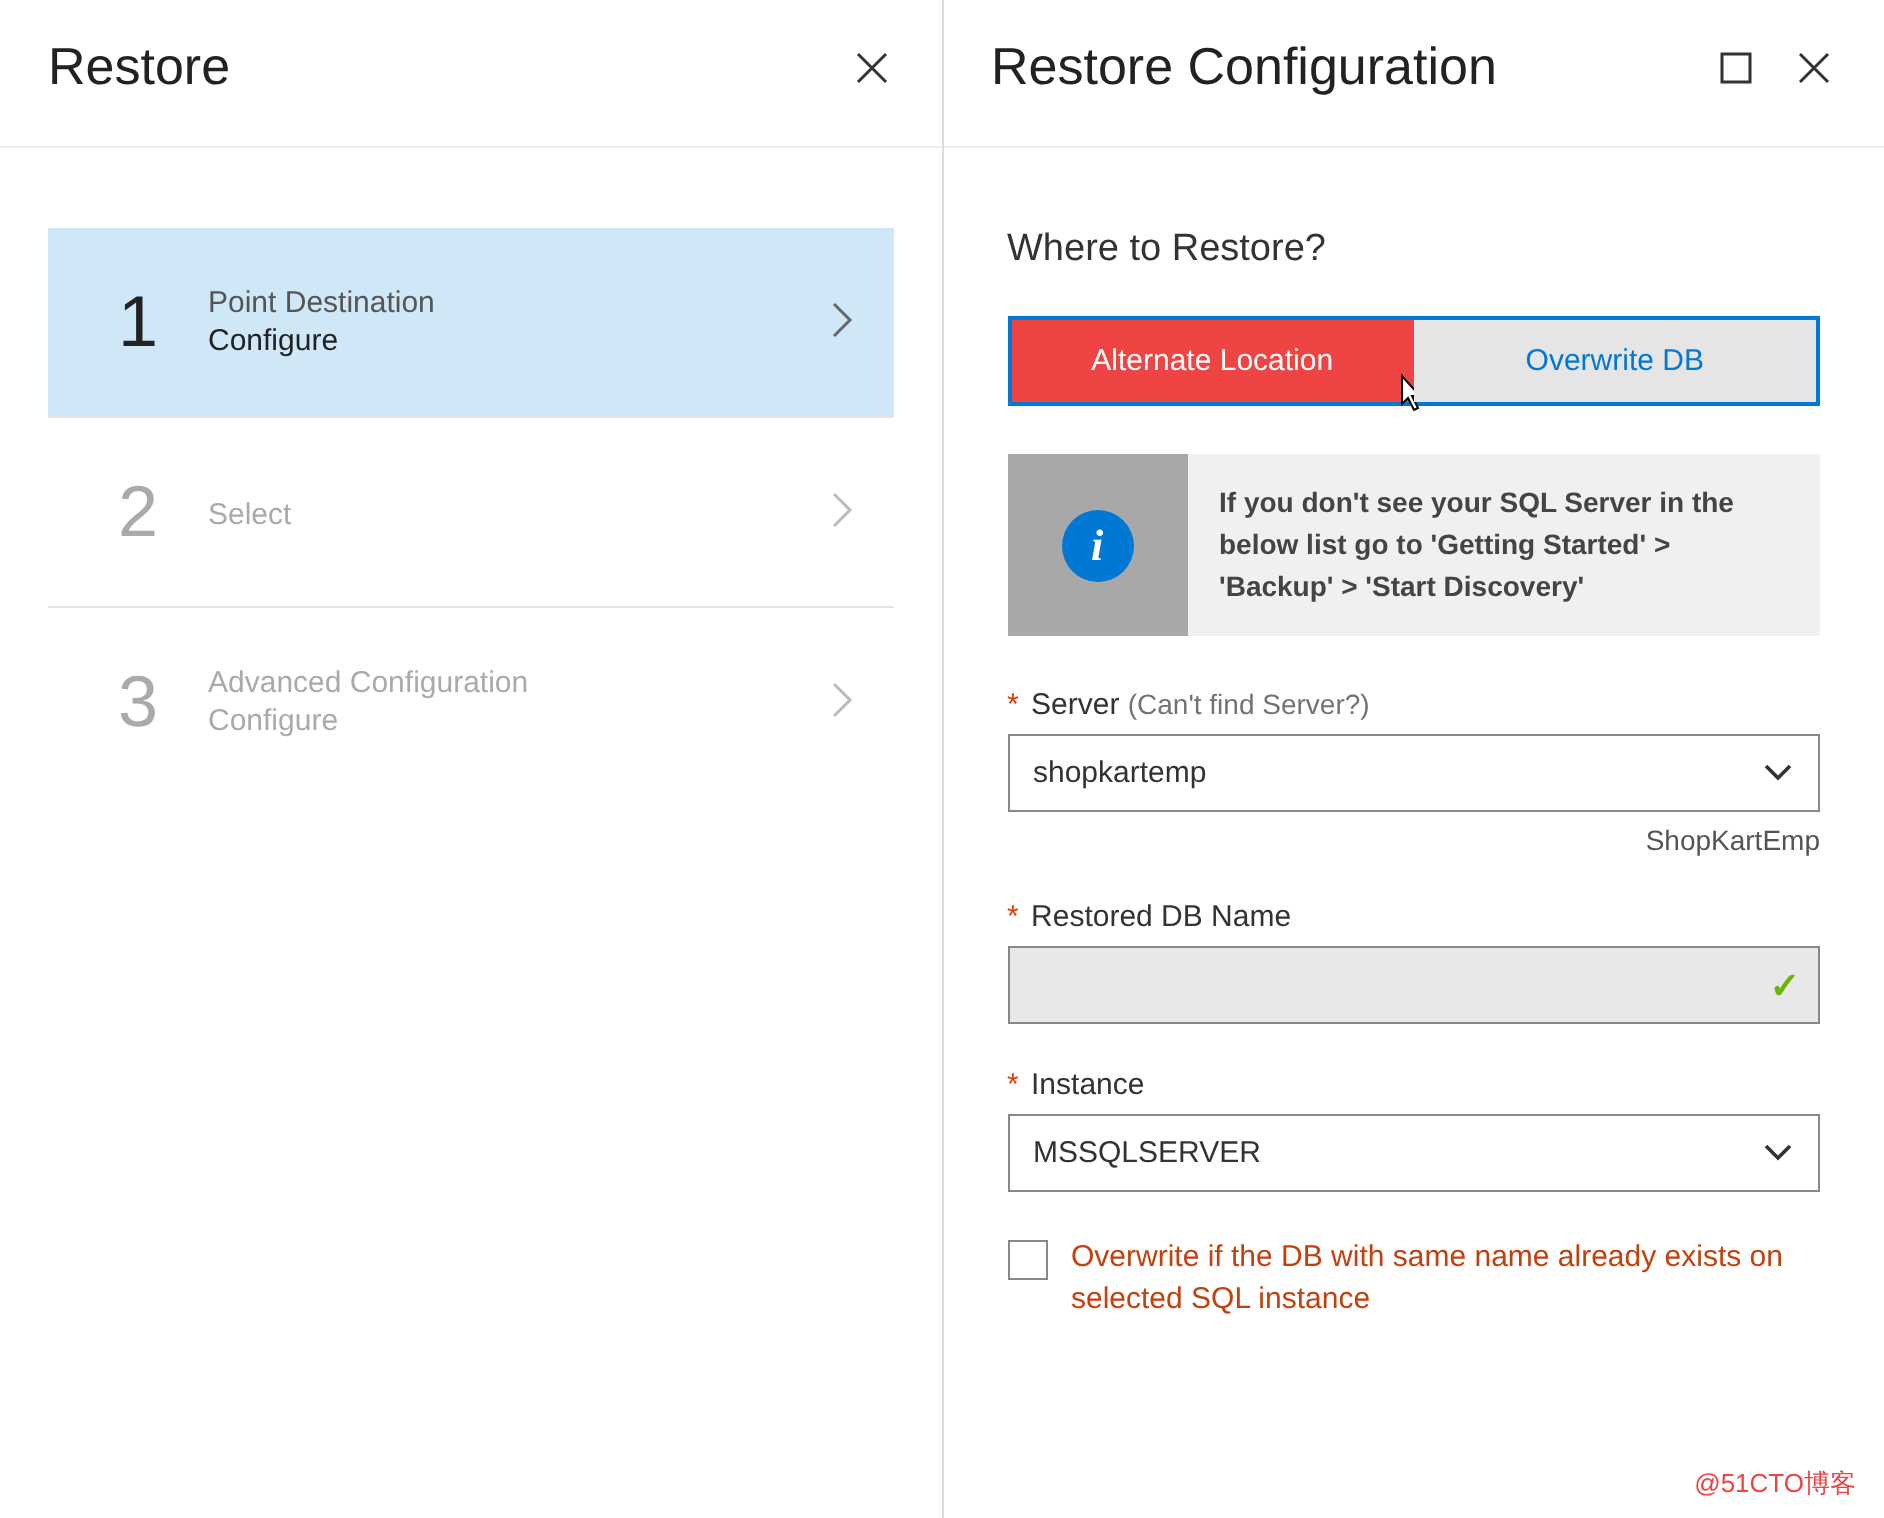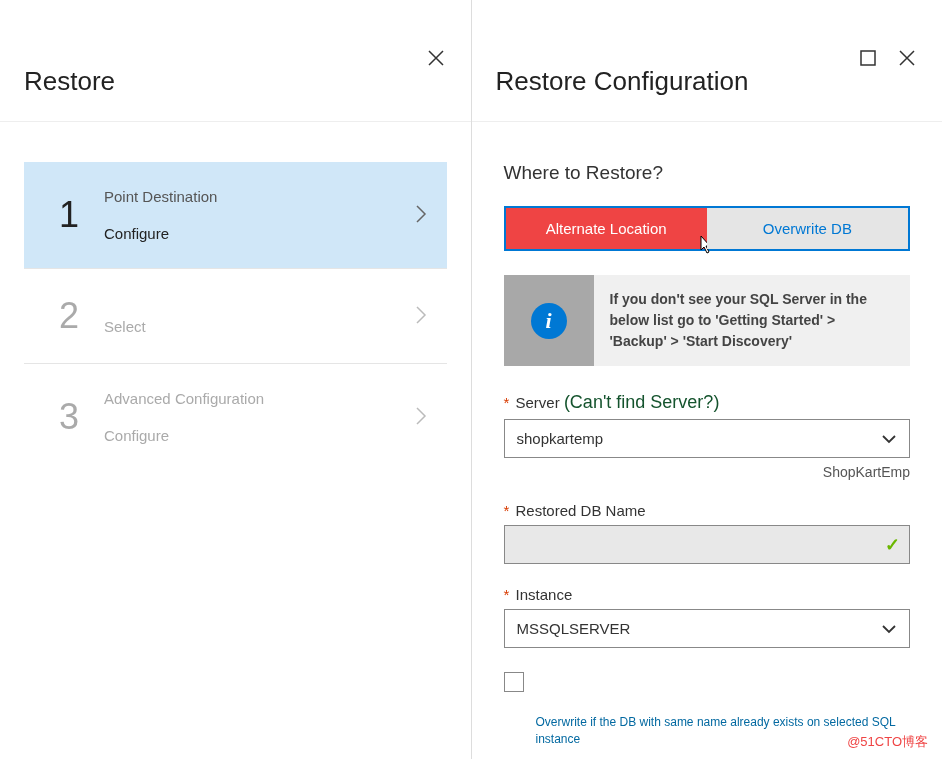"Restore" .panel-title { margin-top: 48px -> none }
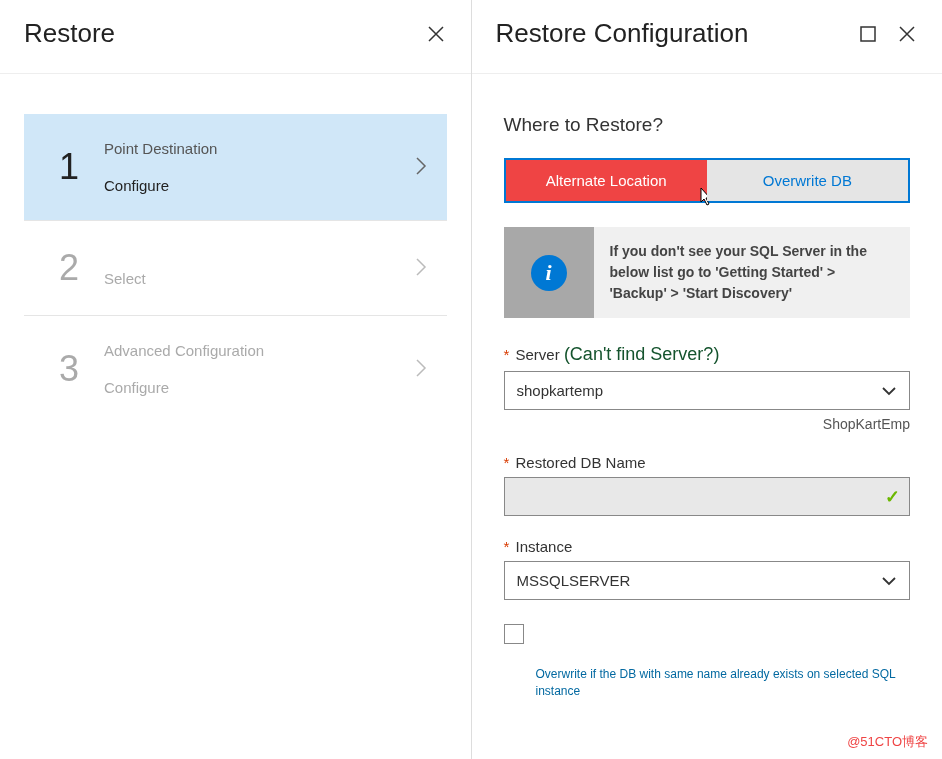"Configure" .step-sub { margin-top: 20px -> 2px }
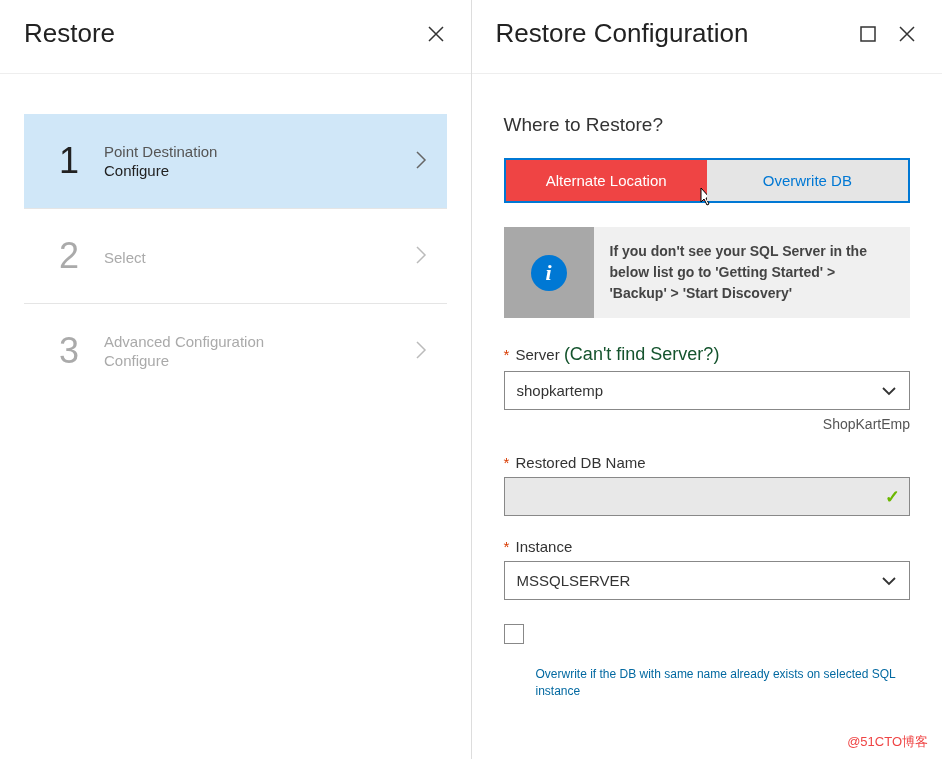"(Can't find Server?)" .field-link { color: #14532d -> #737373; font-size: 18px -> 14px }
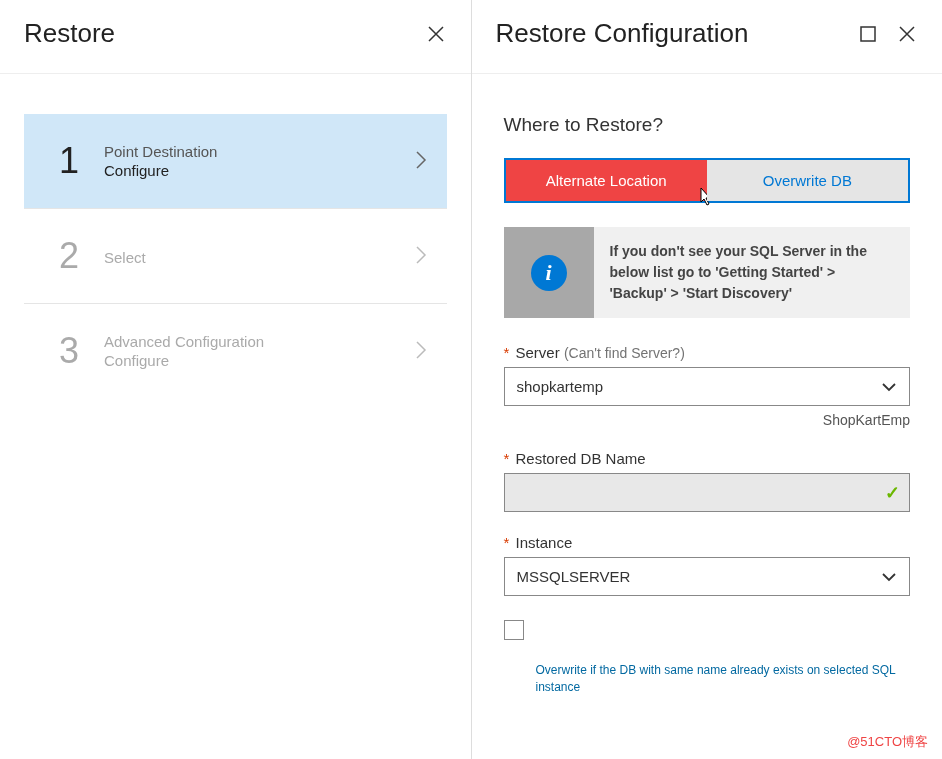"Overwrite if the DB with" .checkbox-label { color: #0369a1 -> #c2410c; font-size: 12px -> 15px; margin-top: 44px -> none }
